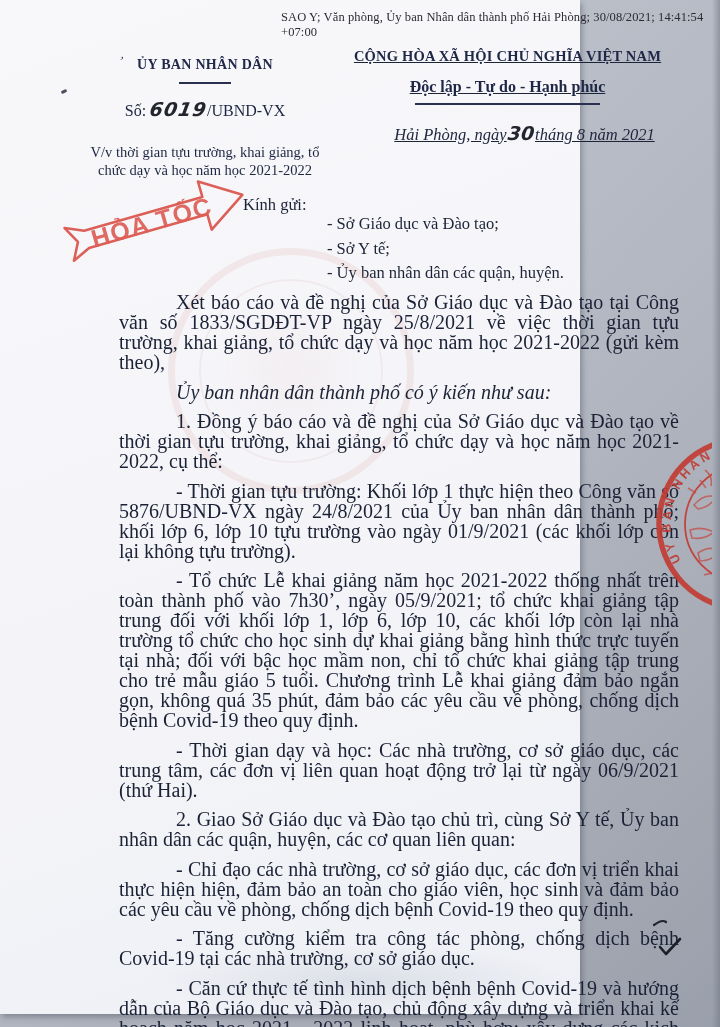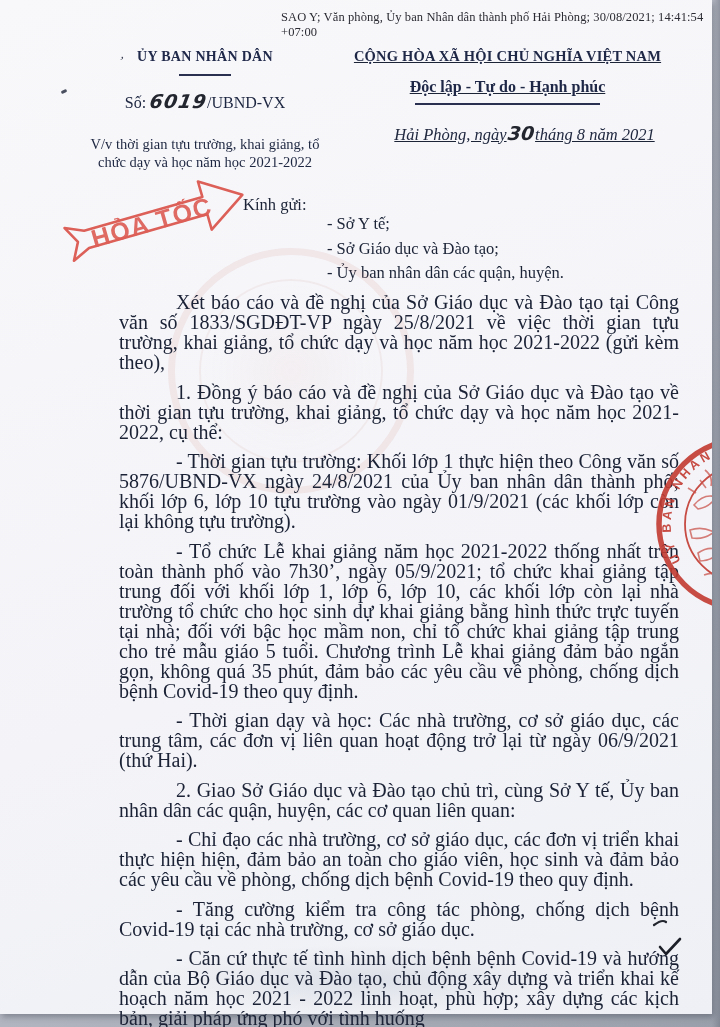"SAO Y; Văn phòng, Ủy" .paper { width: 712px -> 580px }
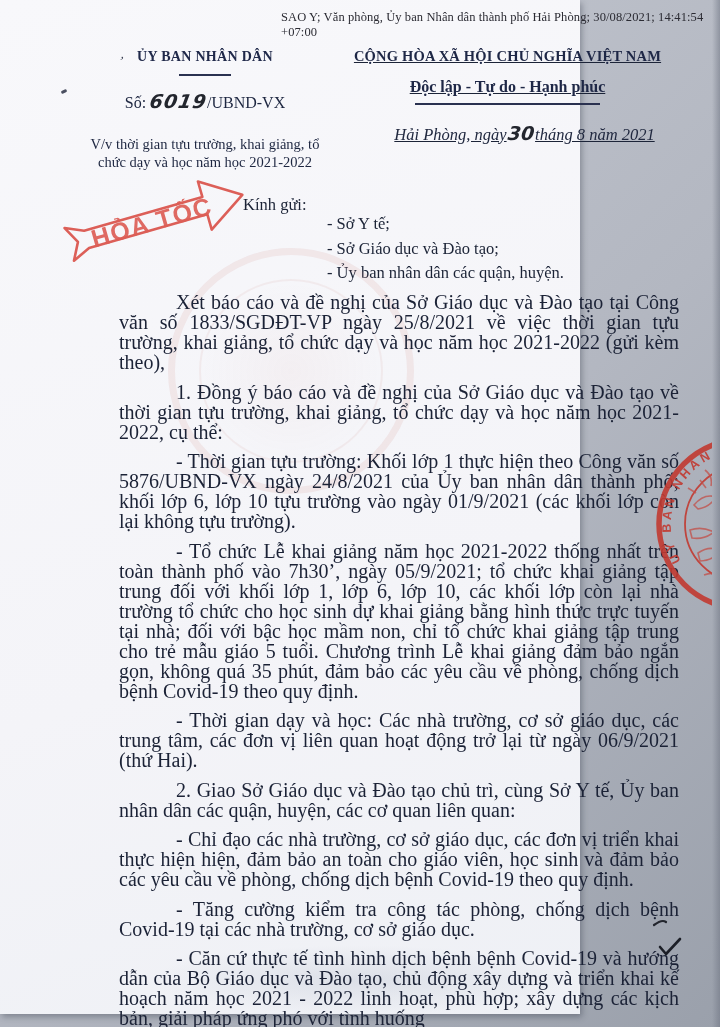"ỦY BAN NHÂN DÂN" .org-col { top: 49px -> 57px }
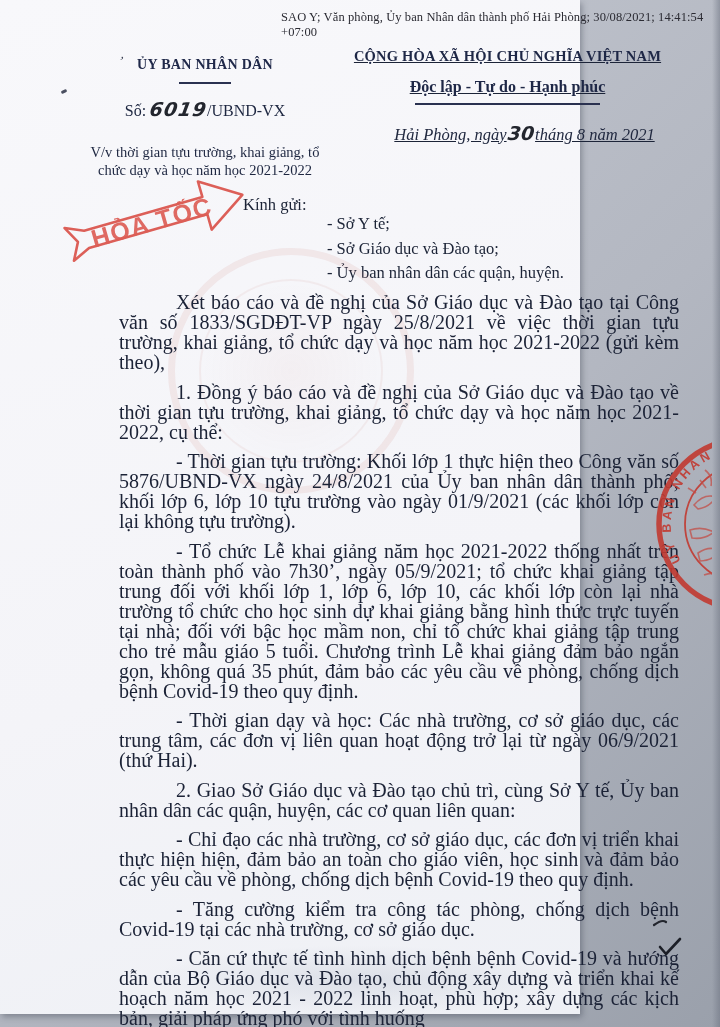"- Sở Y tế;" div { order: before "- Sở Giáo dục và" -> after "- Sở Giáo dục và" }
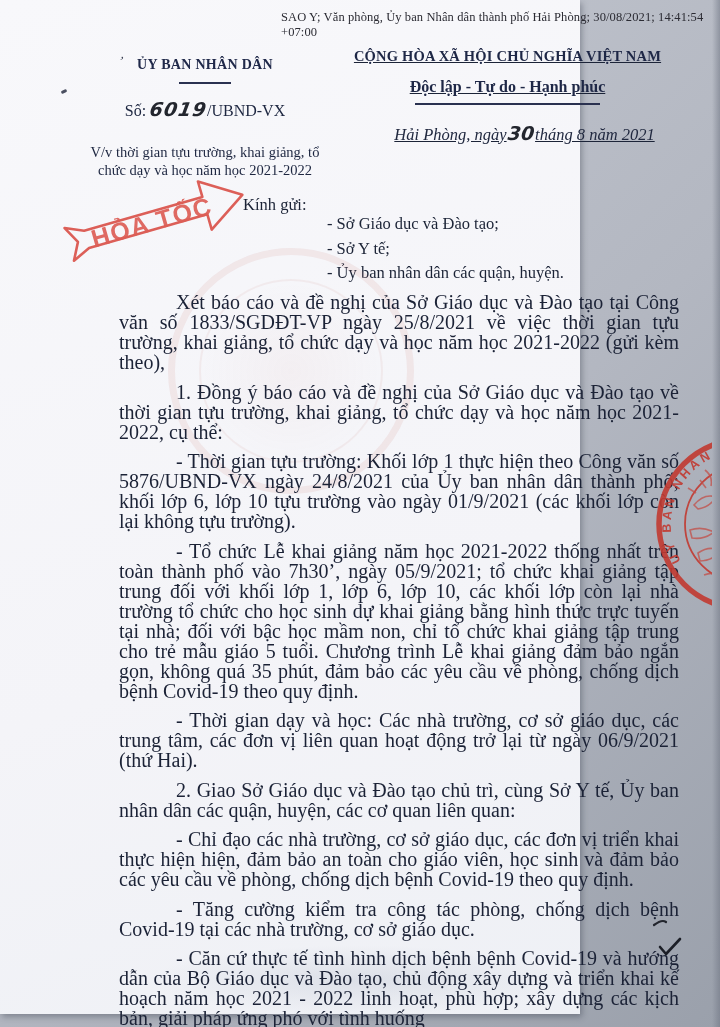"Ủy ban nhân dân thành" p.italic { html: none -> <p>Ủy ban nhân dân thành phố có ý kiến như sau:</p> }
